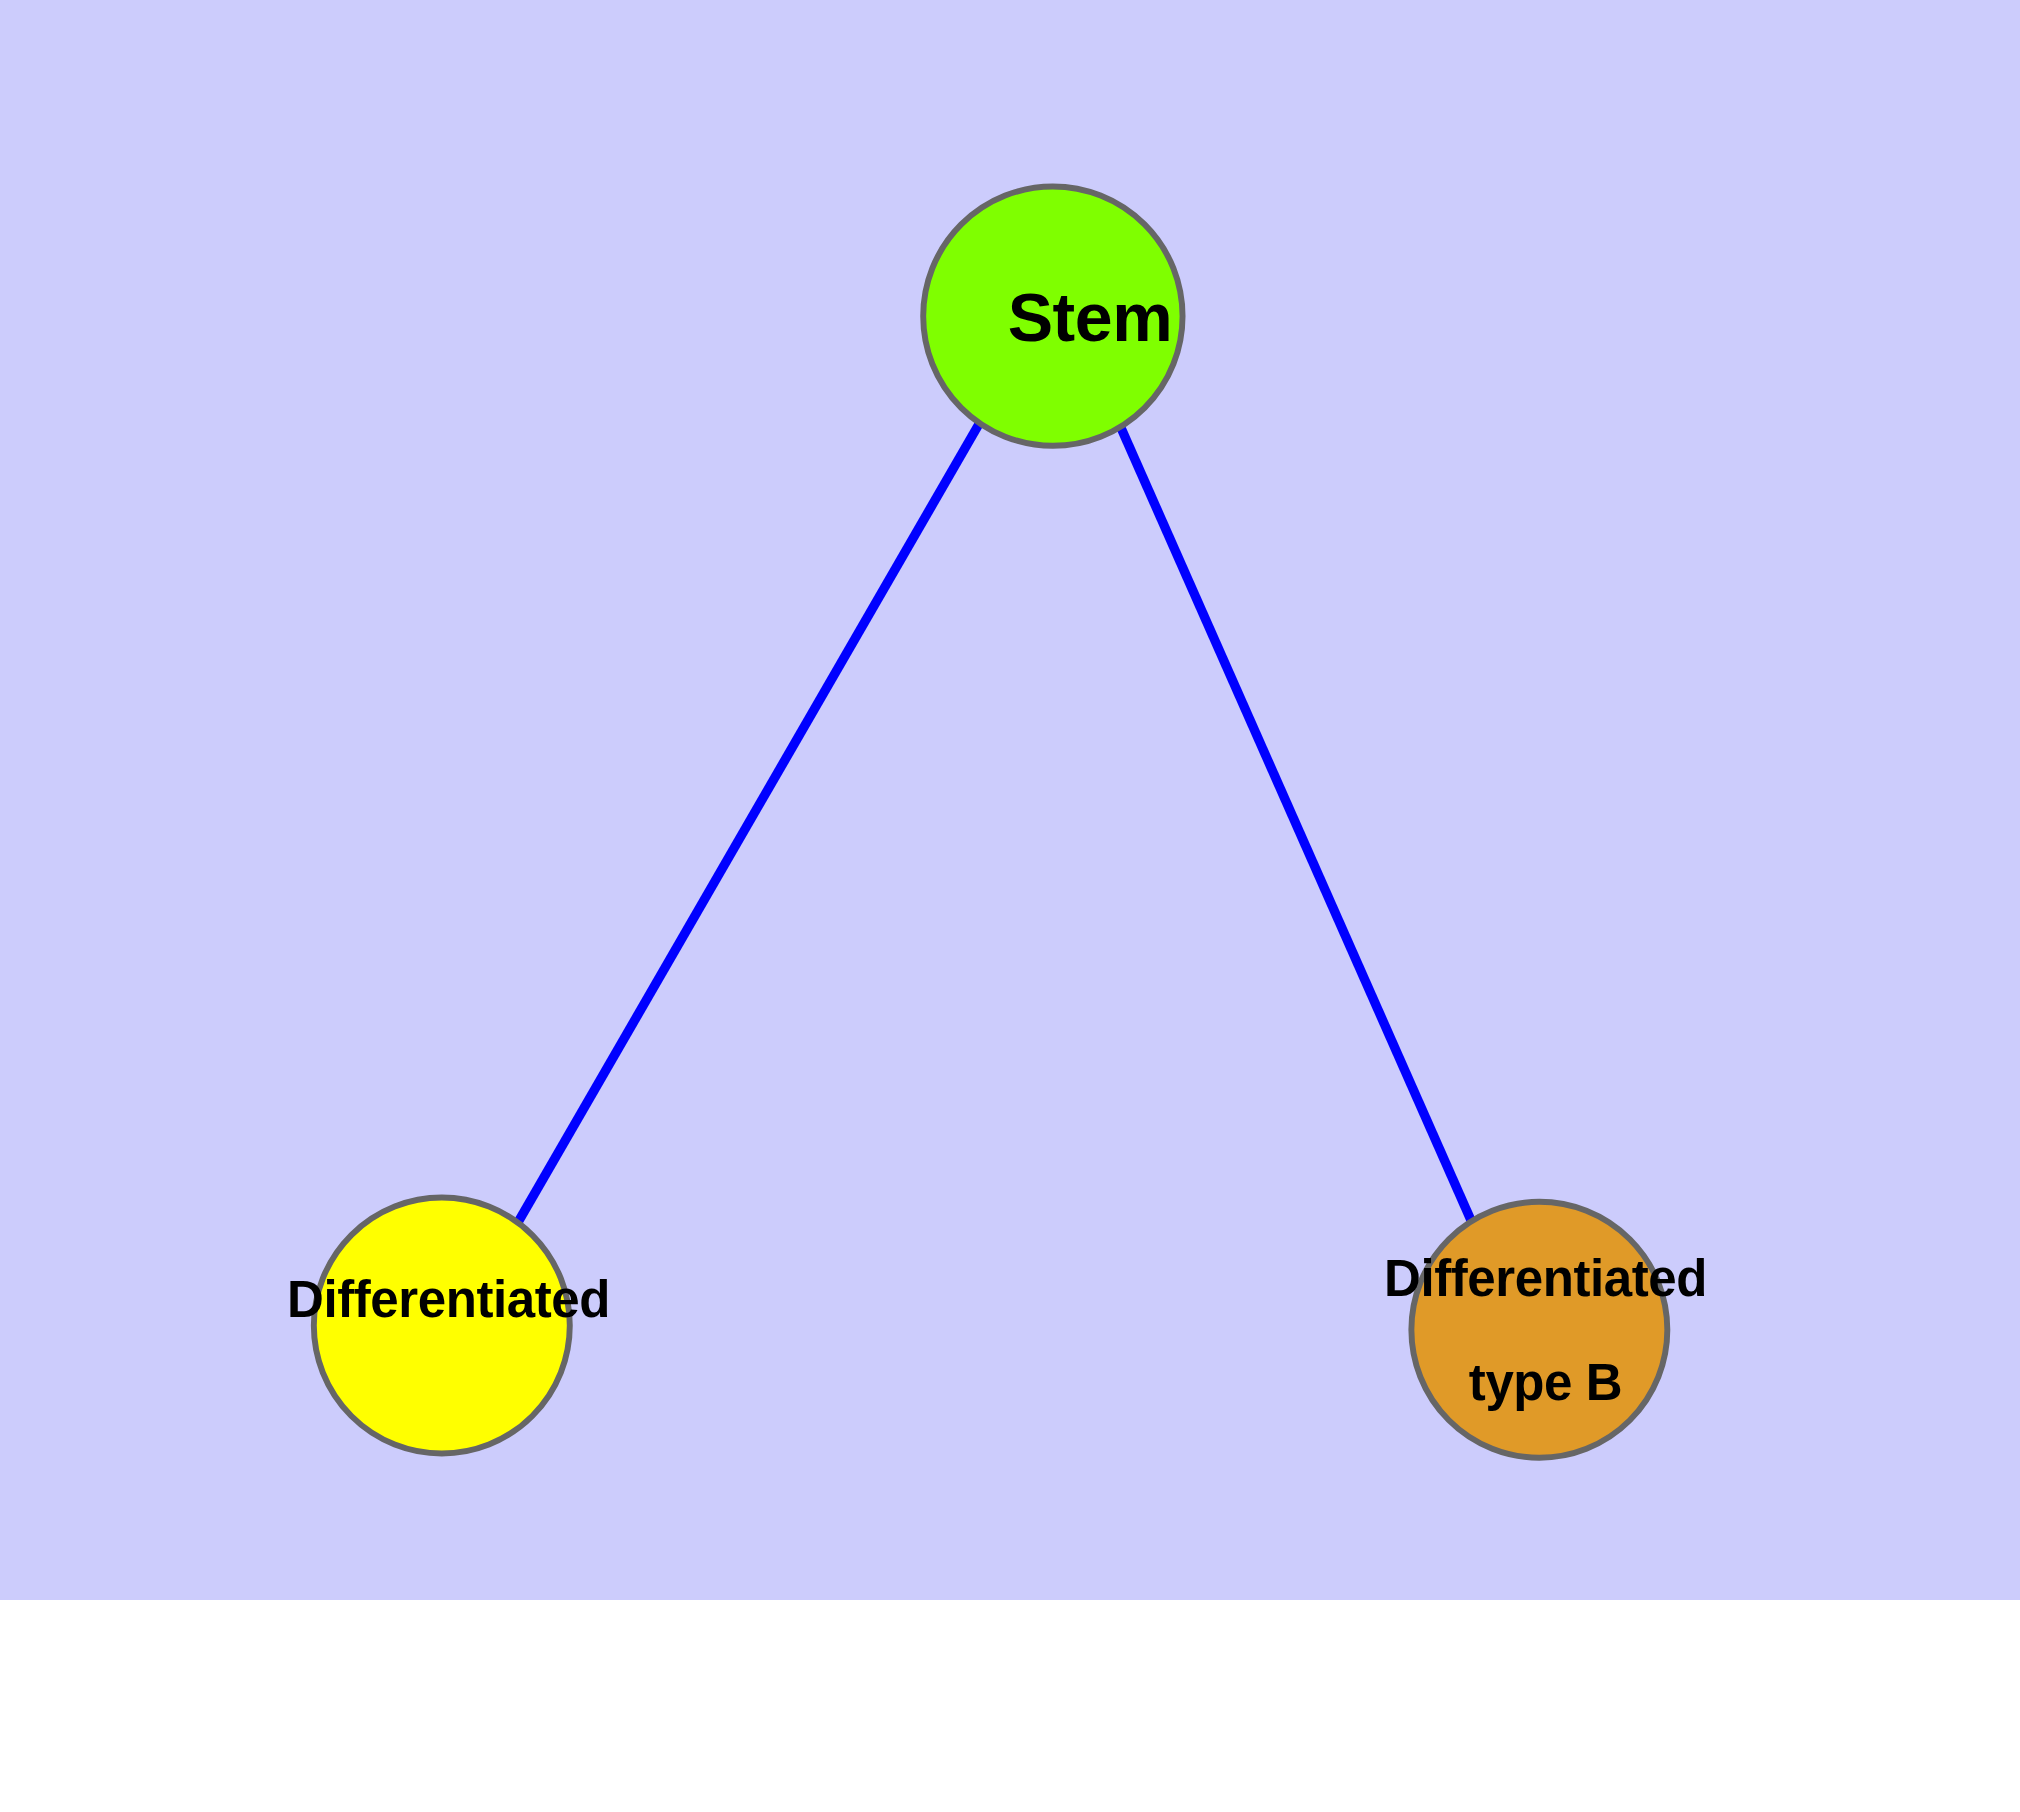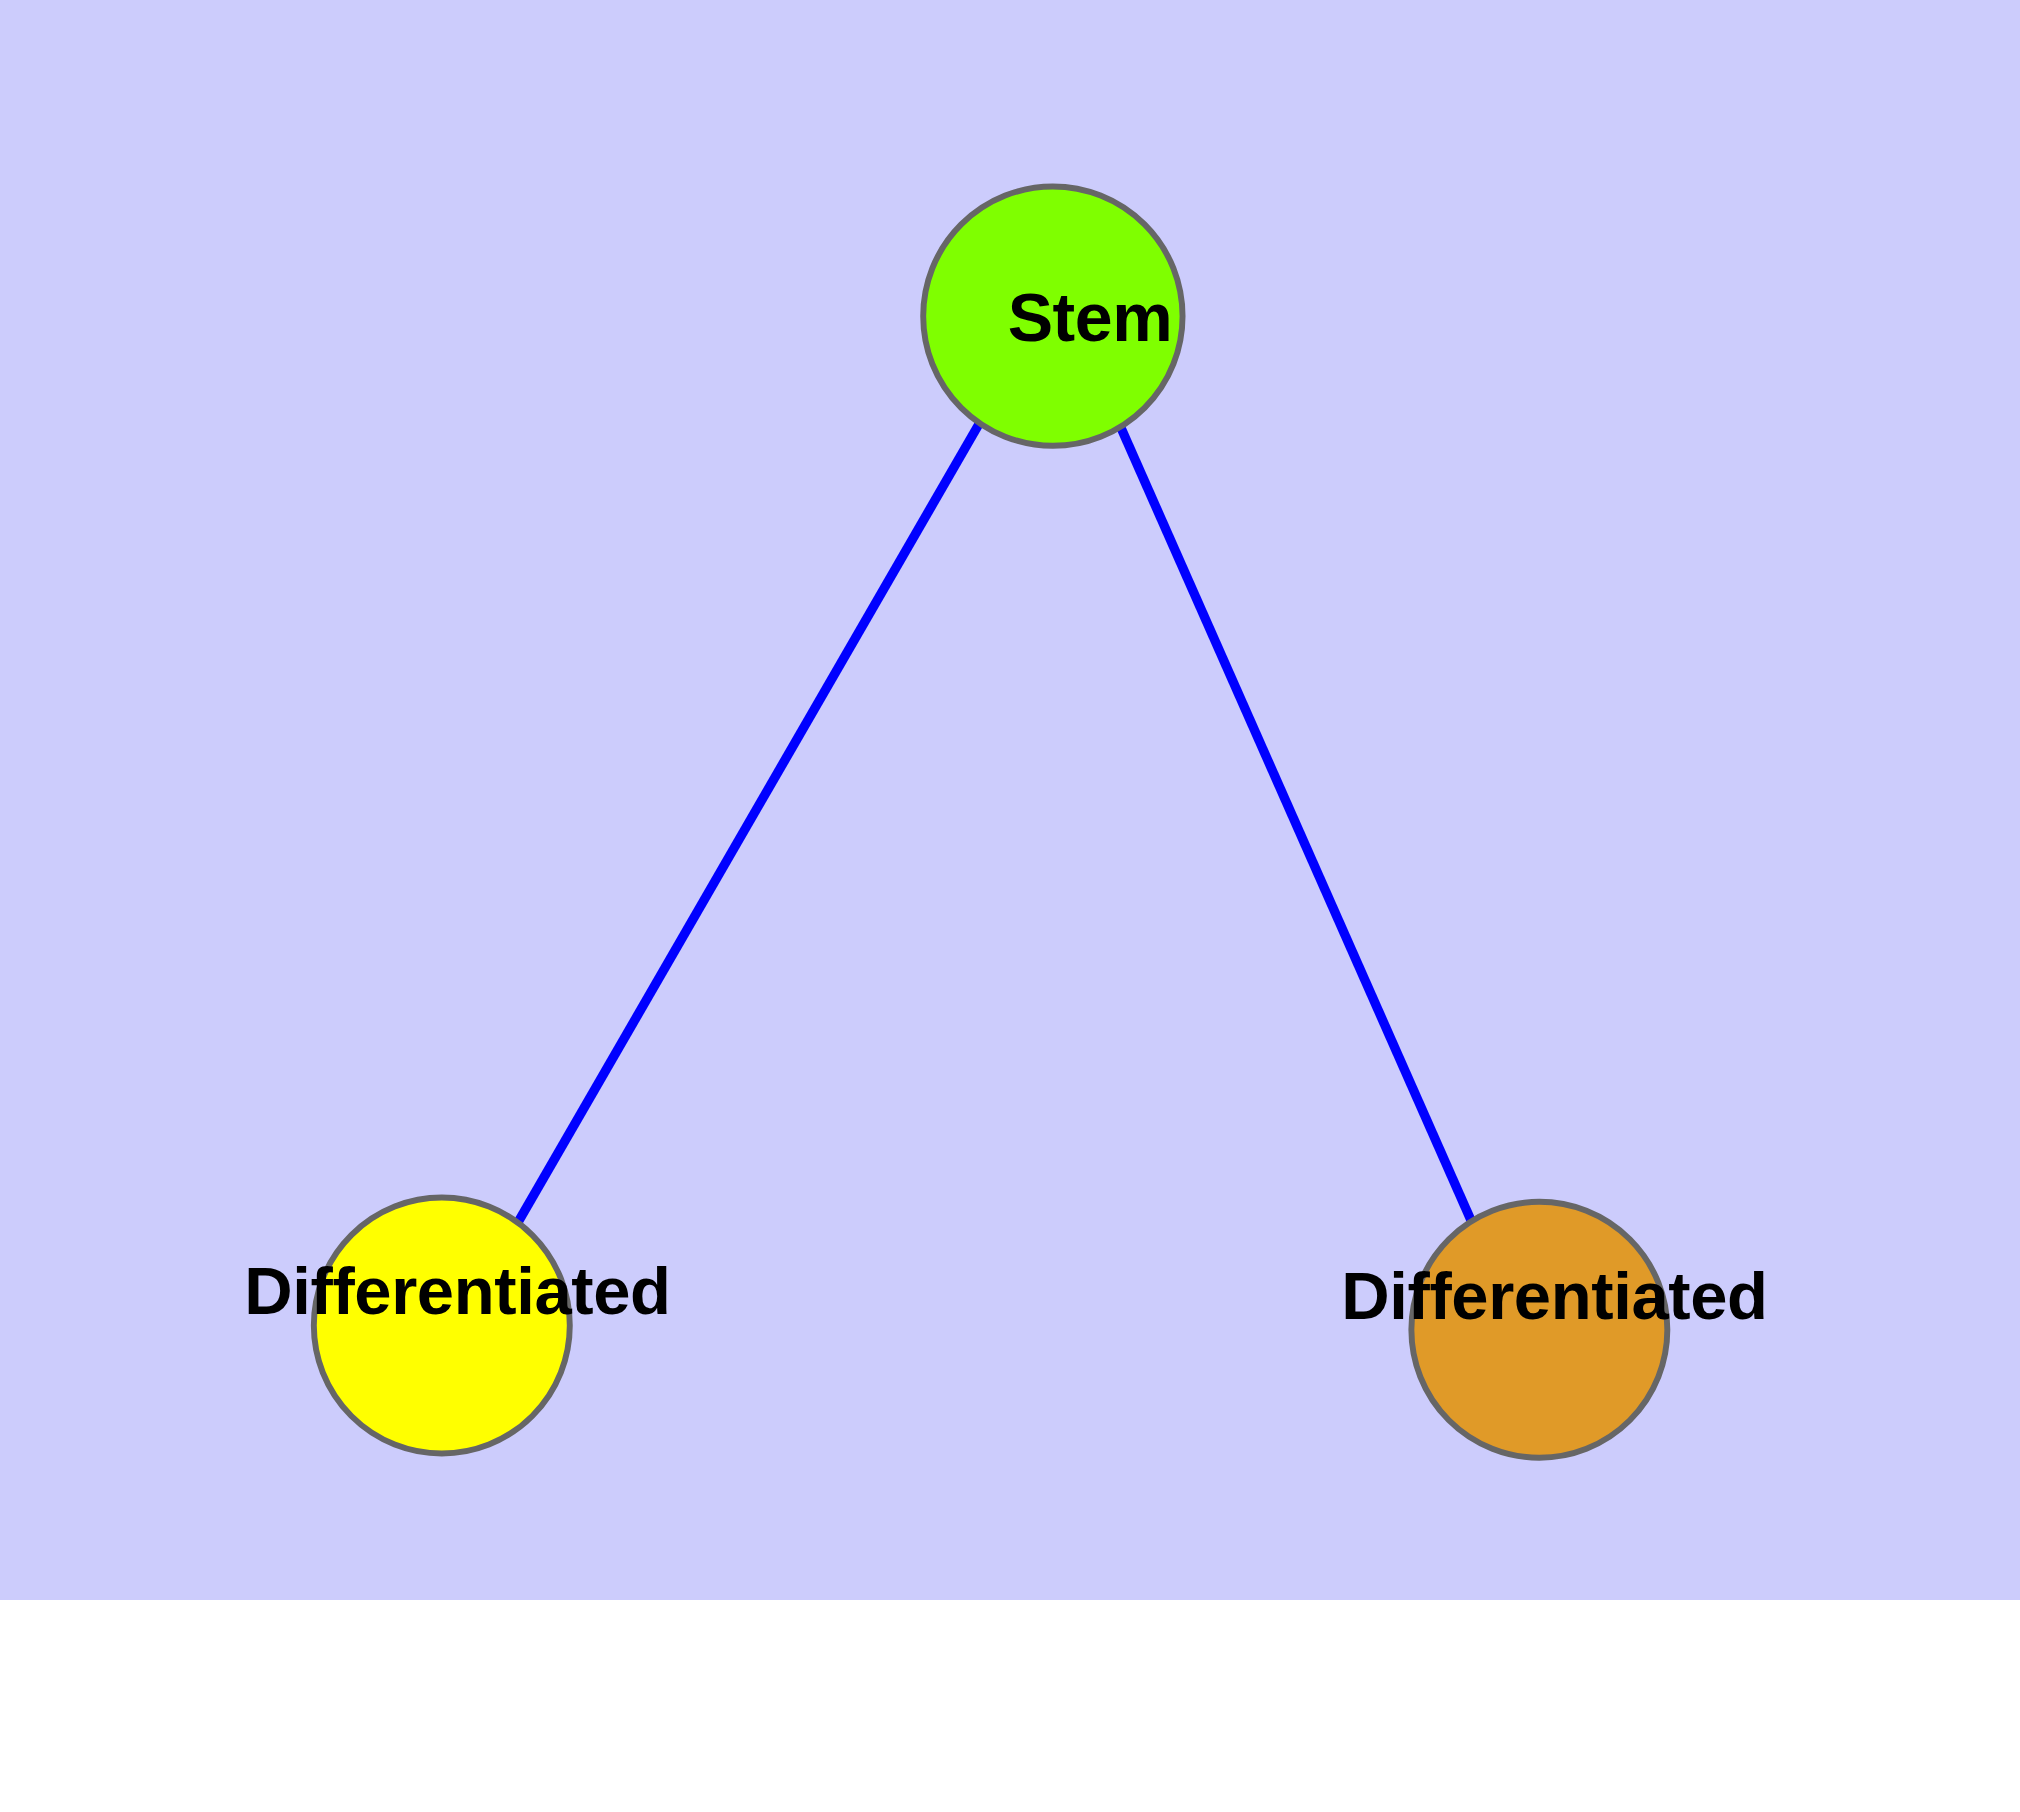"Differentiated" .label-diff { font-size: 67px -> 51px }
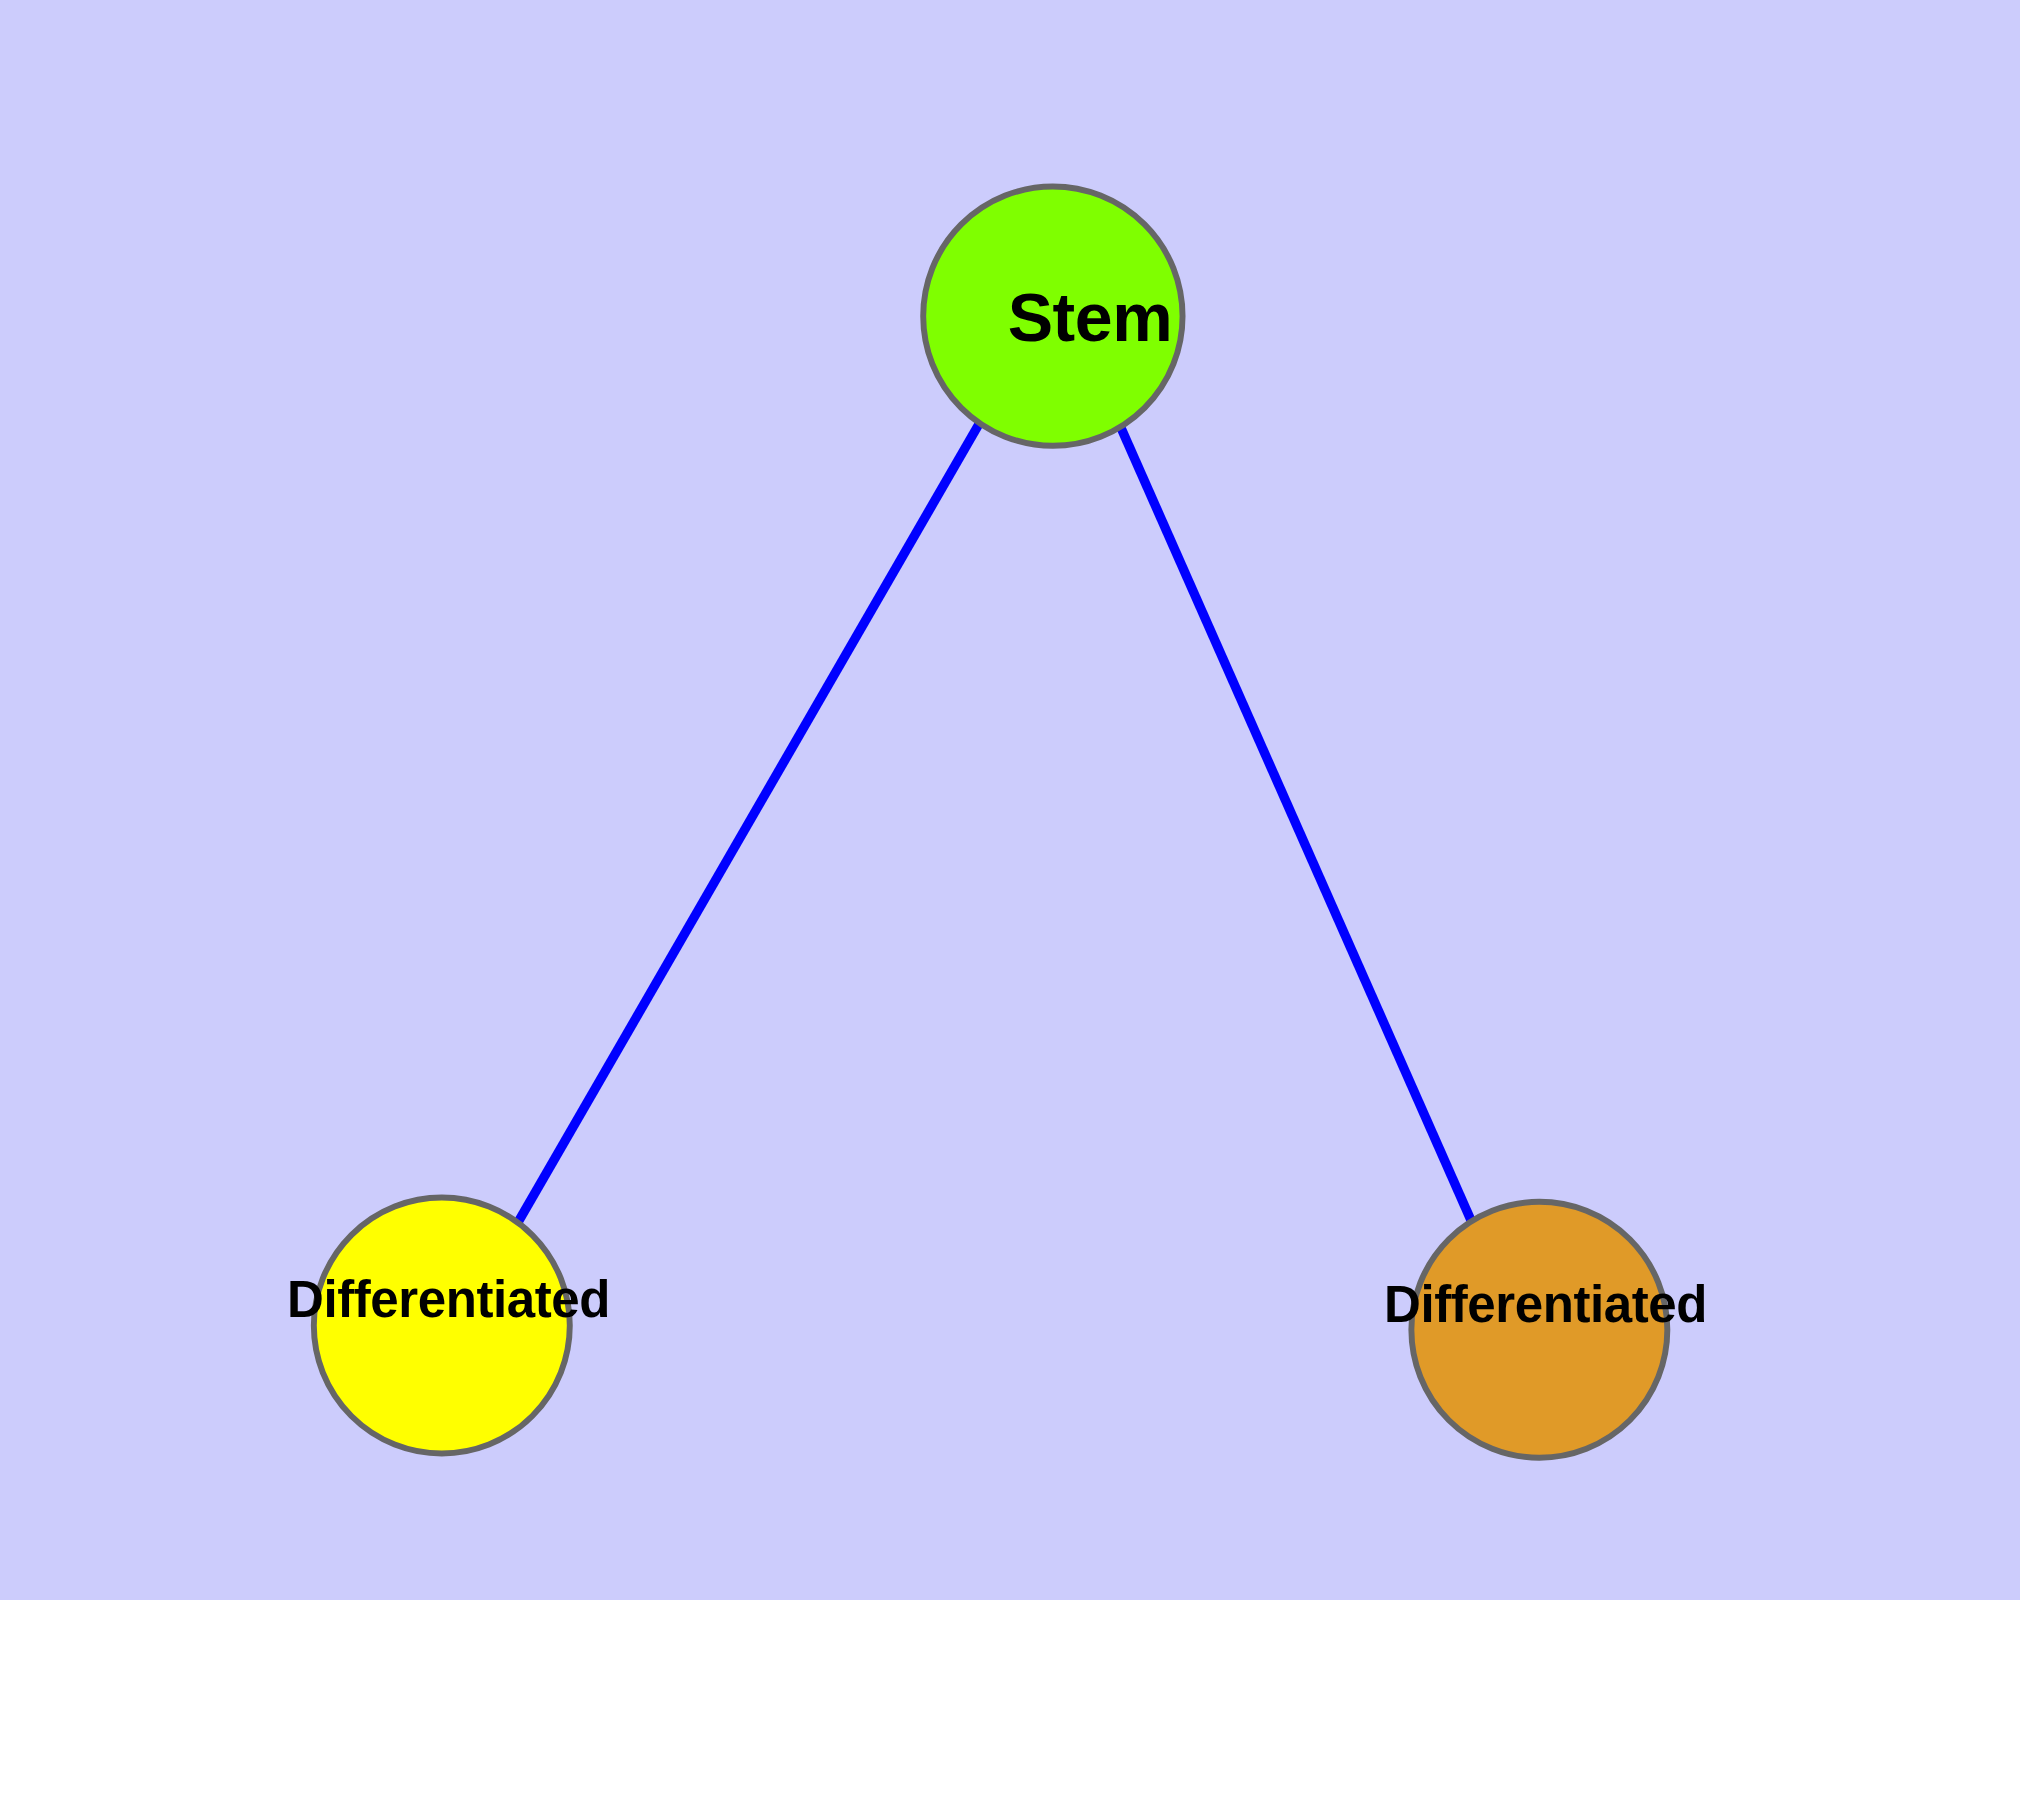"type B" span { html: none -> <span>type B</span> }
